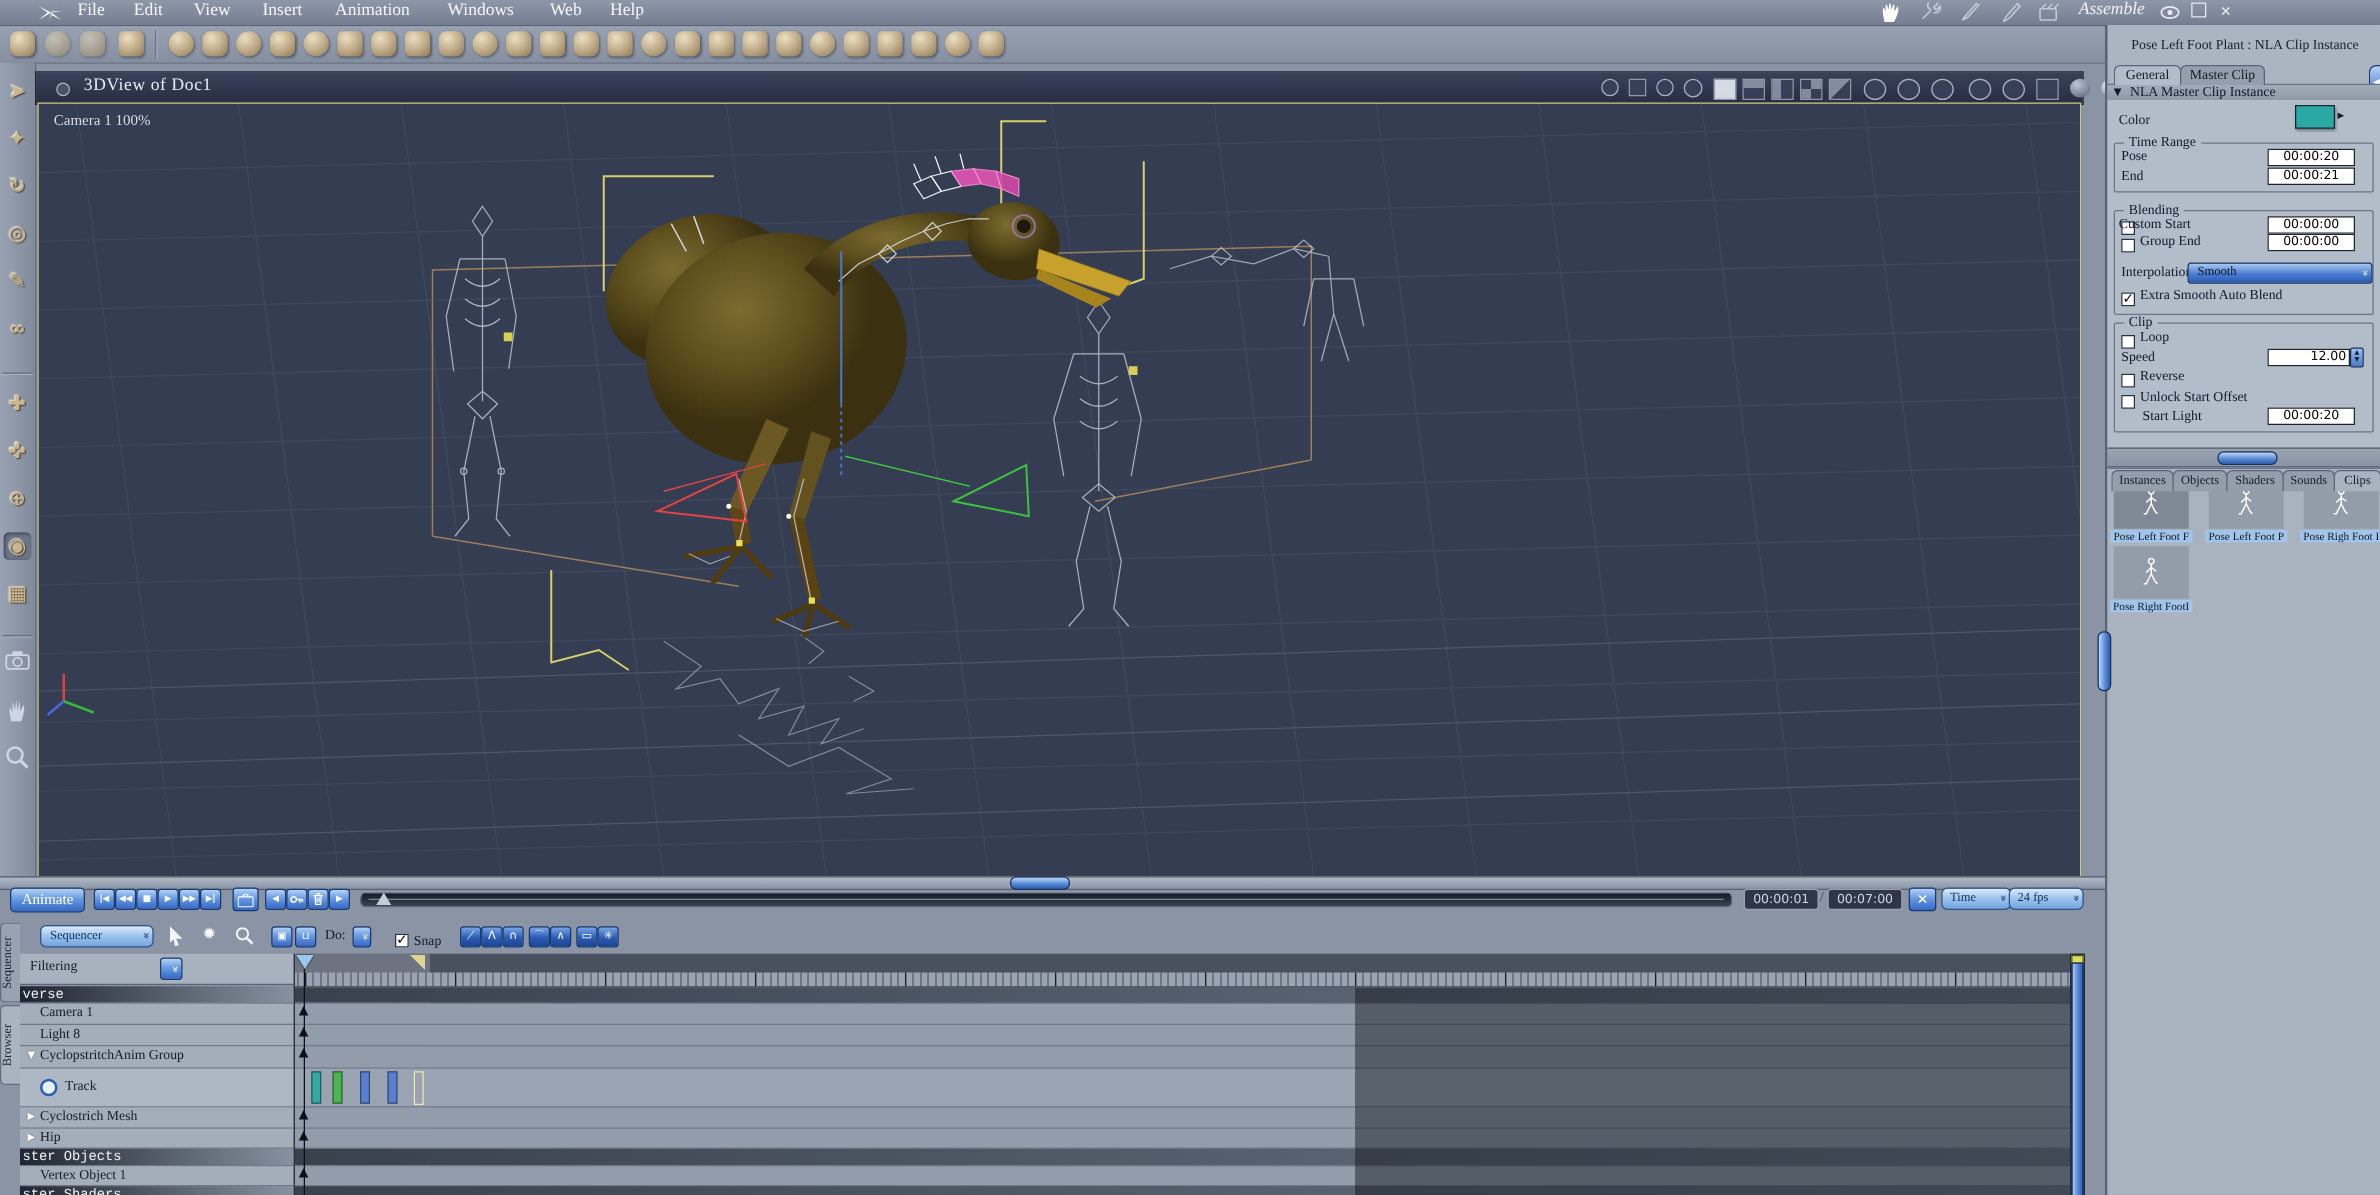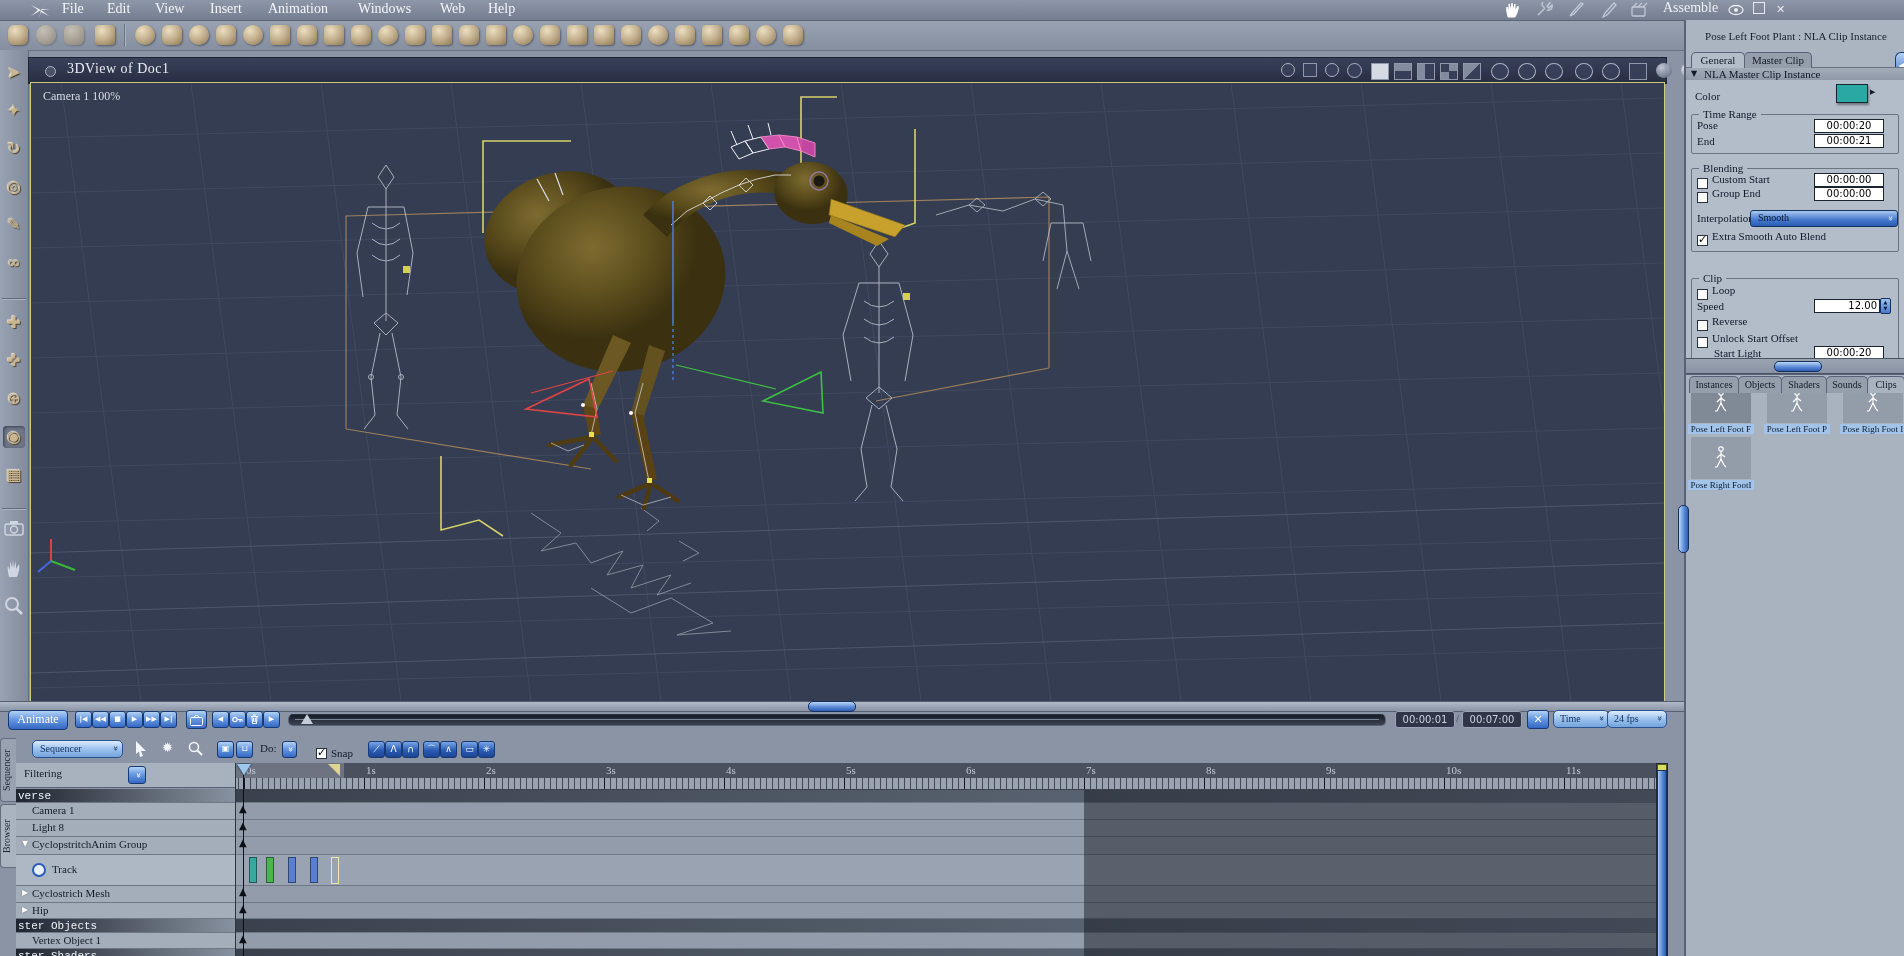"Assemble" #assemble { font-style: none -> italic }
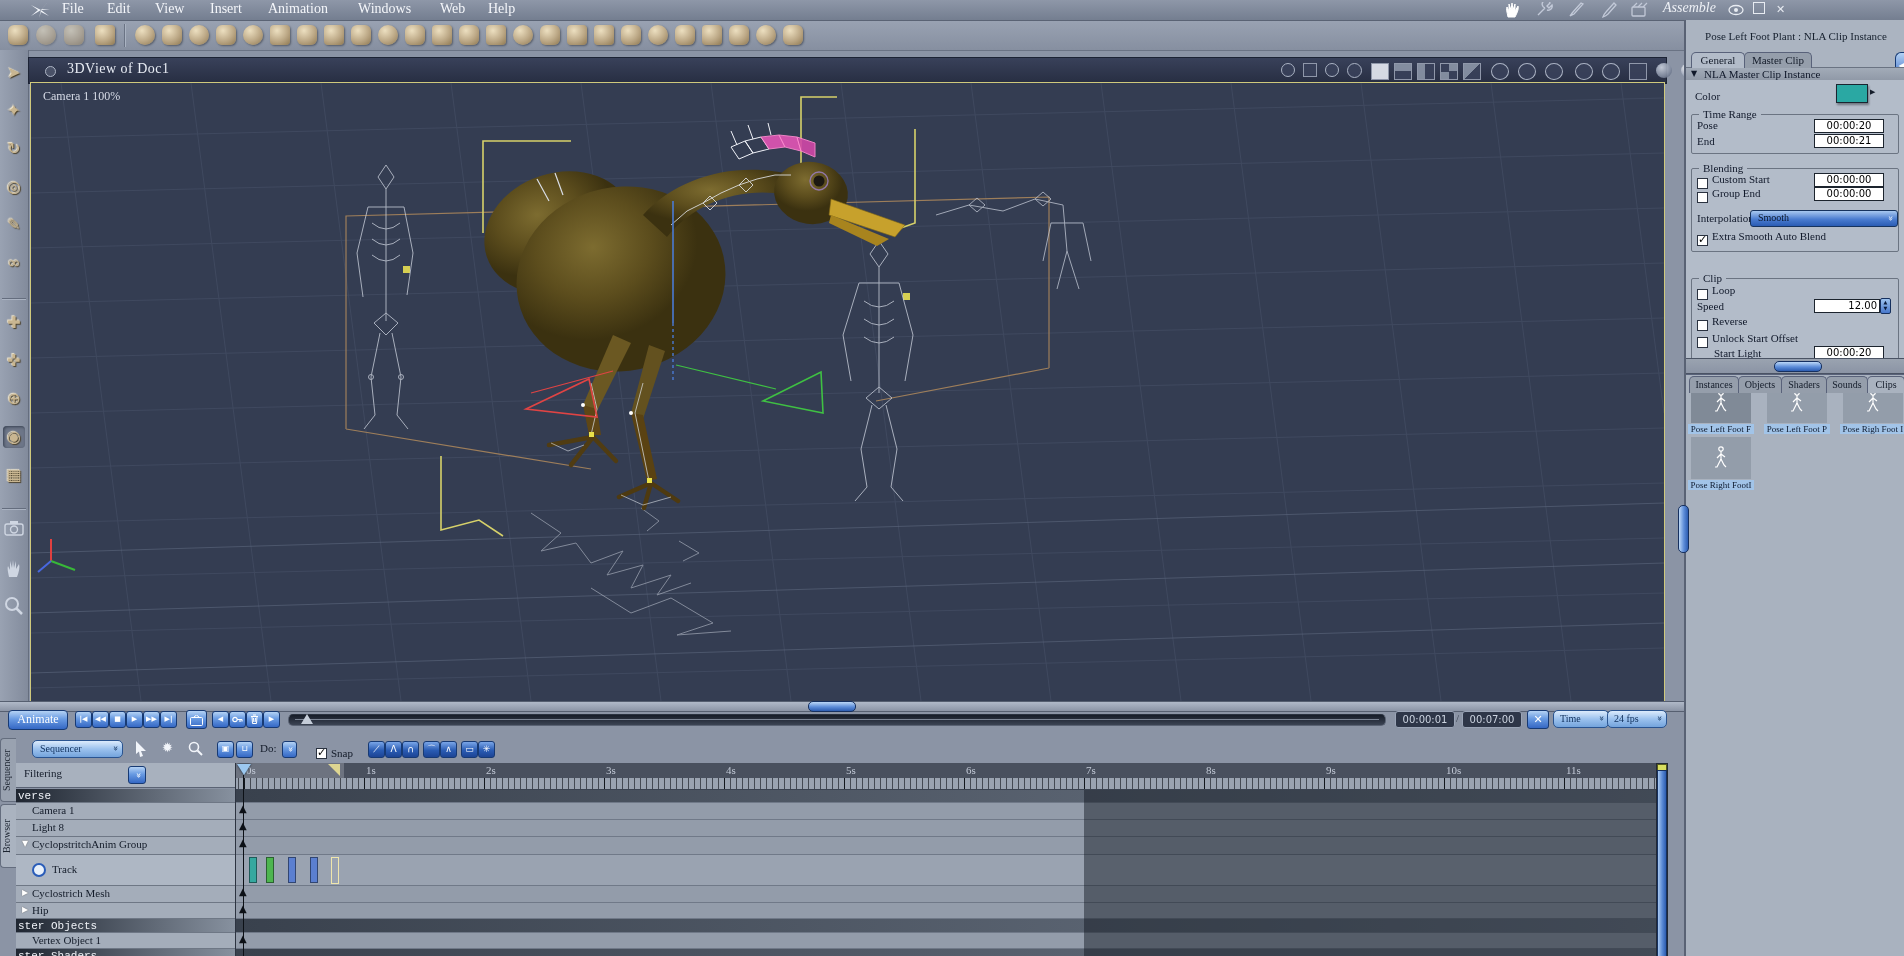"Custom Start" span.plbl { left: 20px -> 3px }
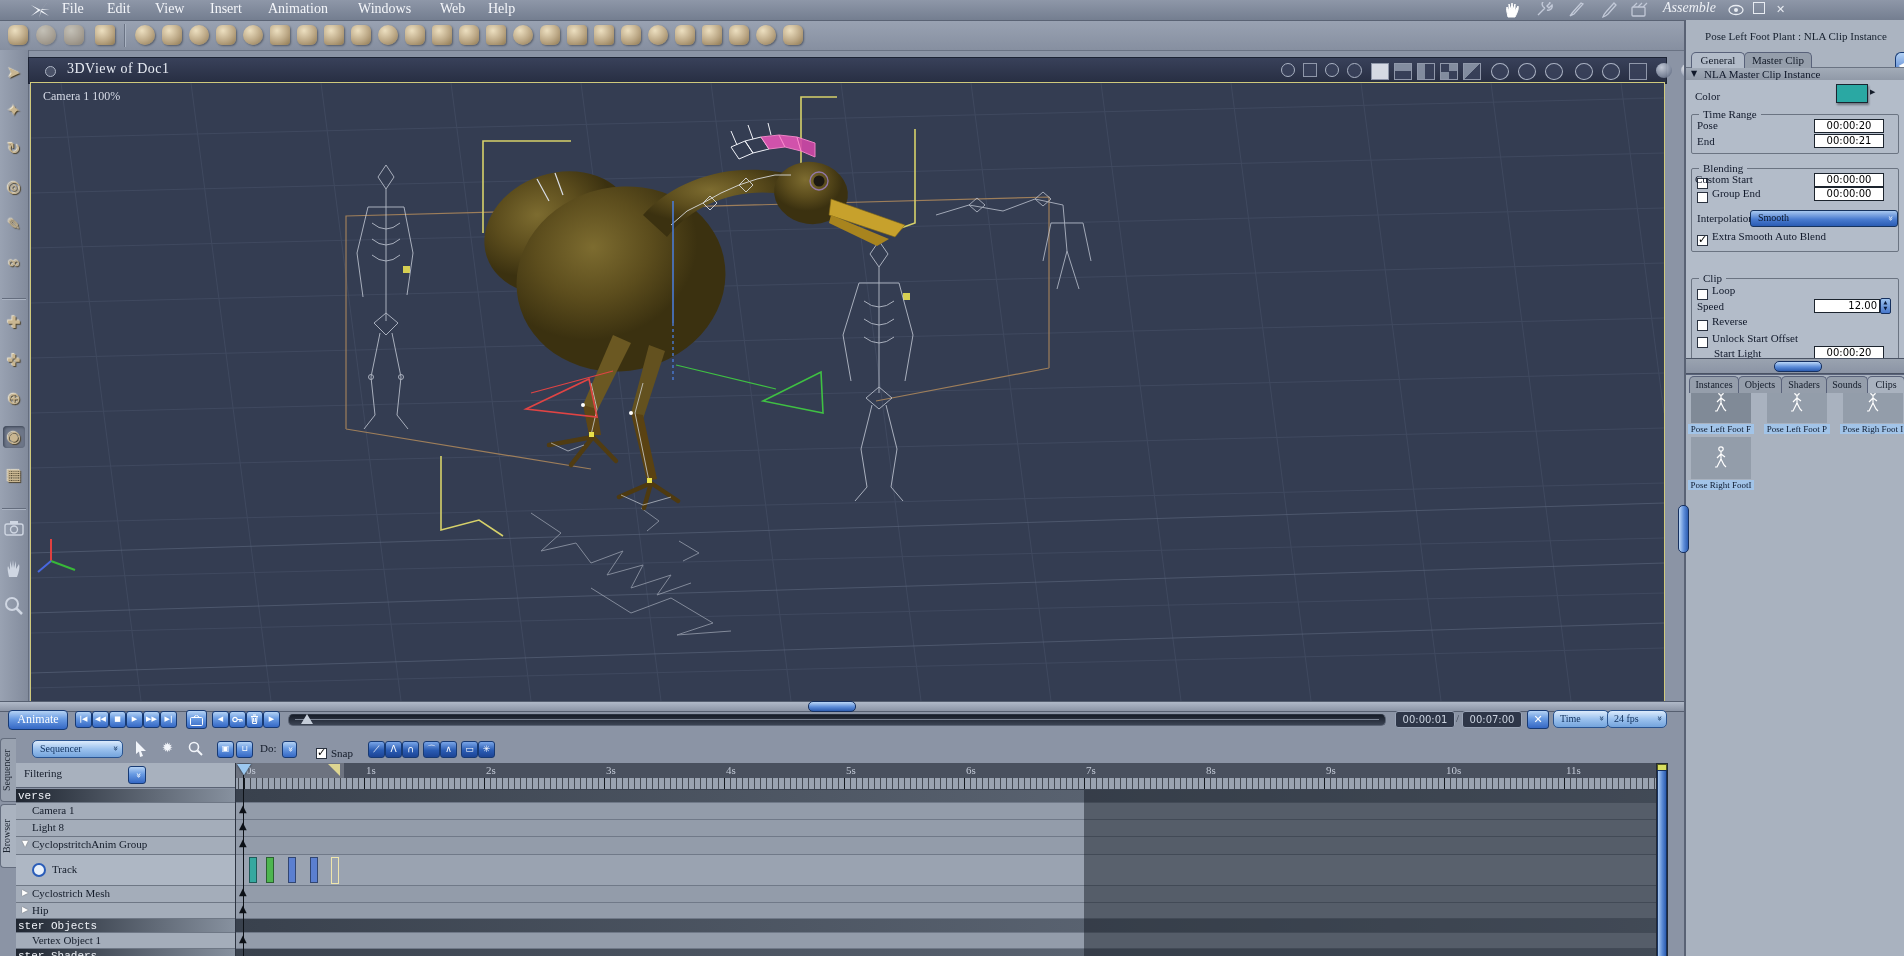"Clip" div.grp { top: 198px -> 178px }
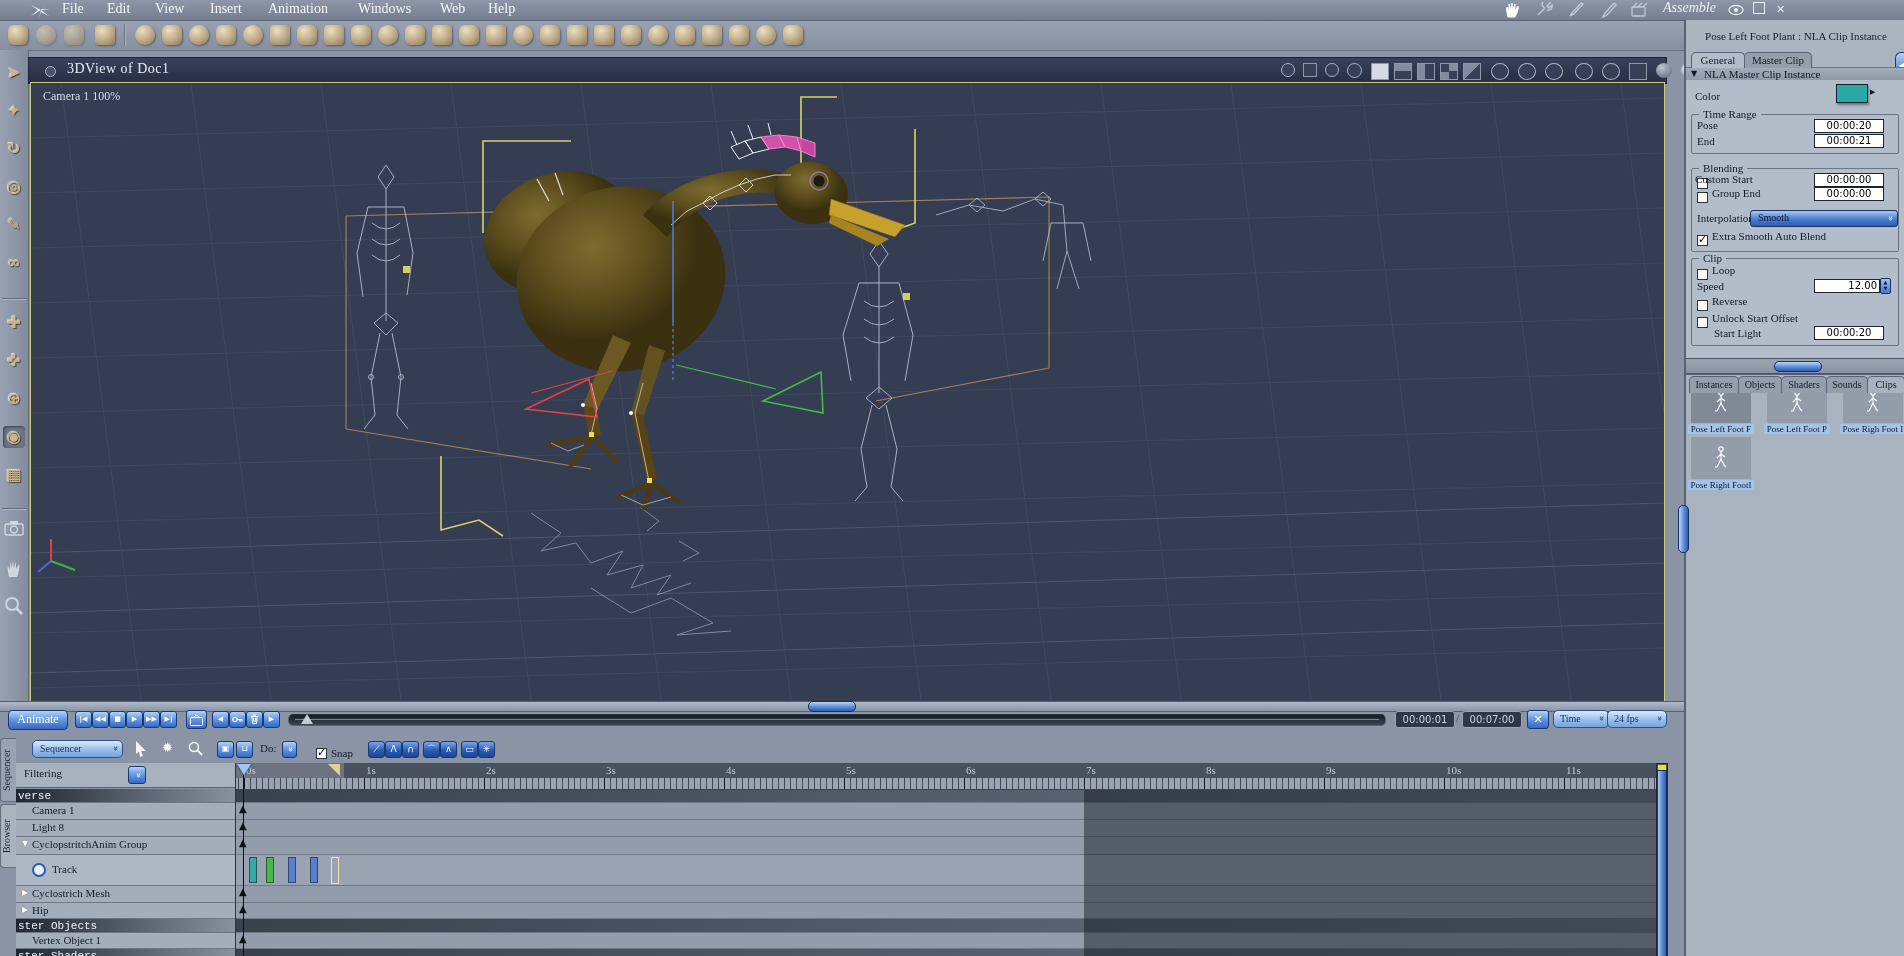"0s" div { html: <div> <span>0s</span> <span>1s</span> <span>2s</span> <span>3s</span> <span>4s</span> <span>5s</span> <span>6s</span> <span>7s</span> <span>8s</span> <span>9s</span> <span>10s</span> <span>11s</span> </div> -> none }
